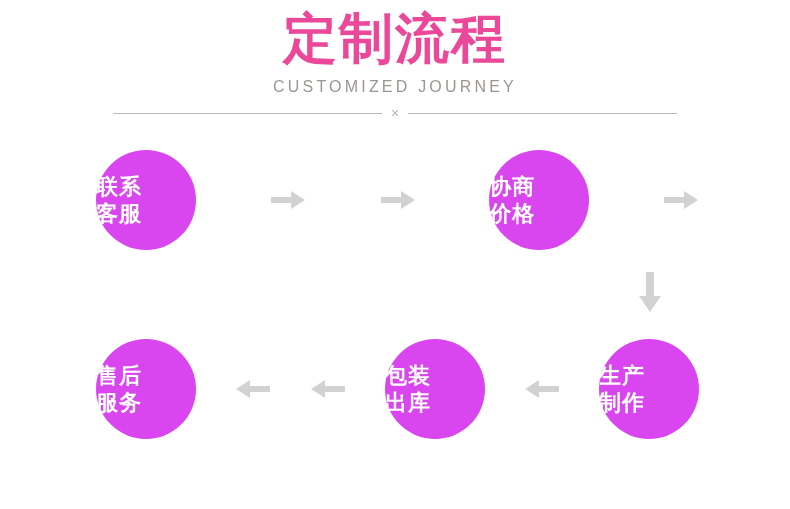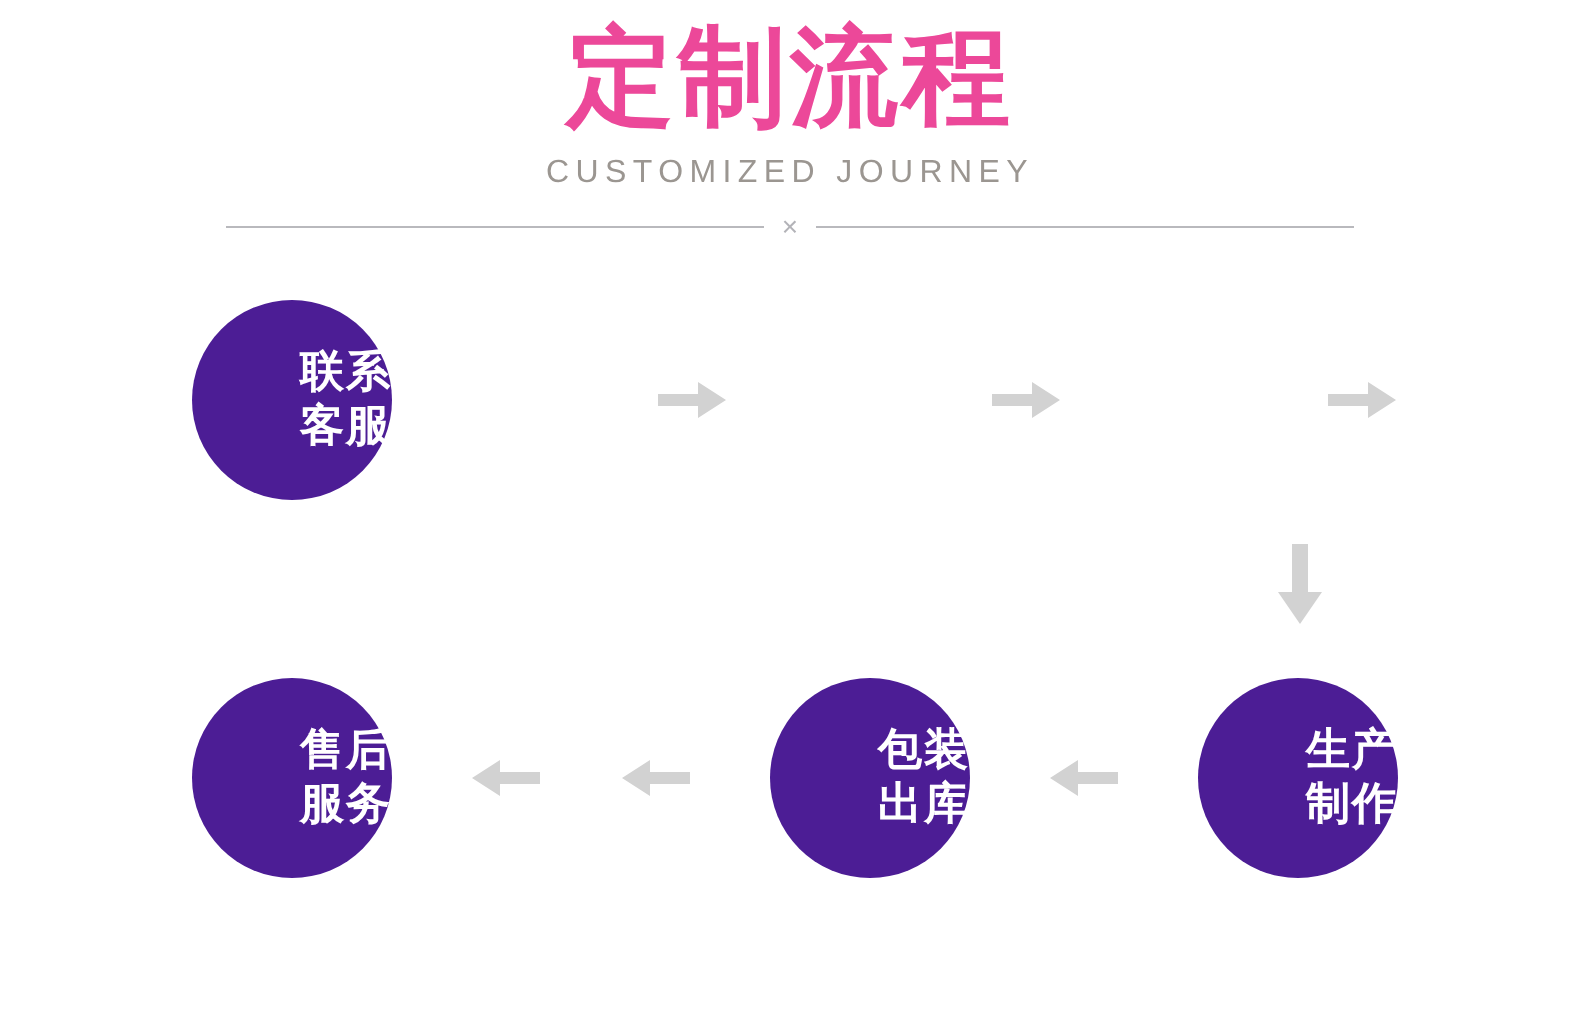"联系" .node { align-items: flex-end -> flex-start; background: #4c1d95 -> #d946ef }
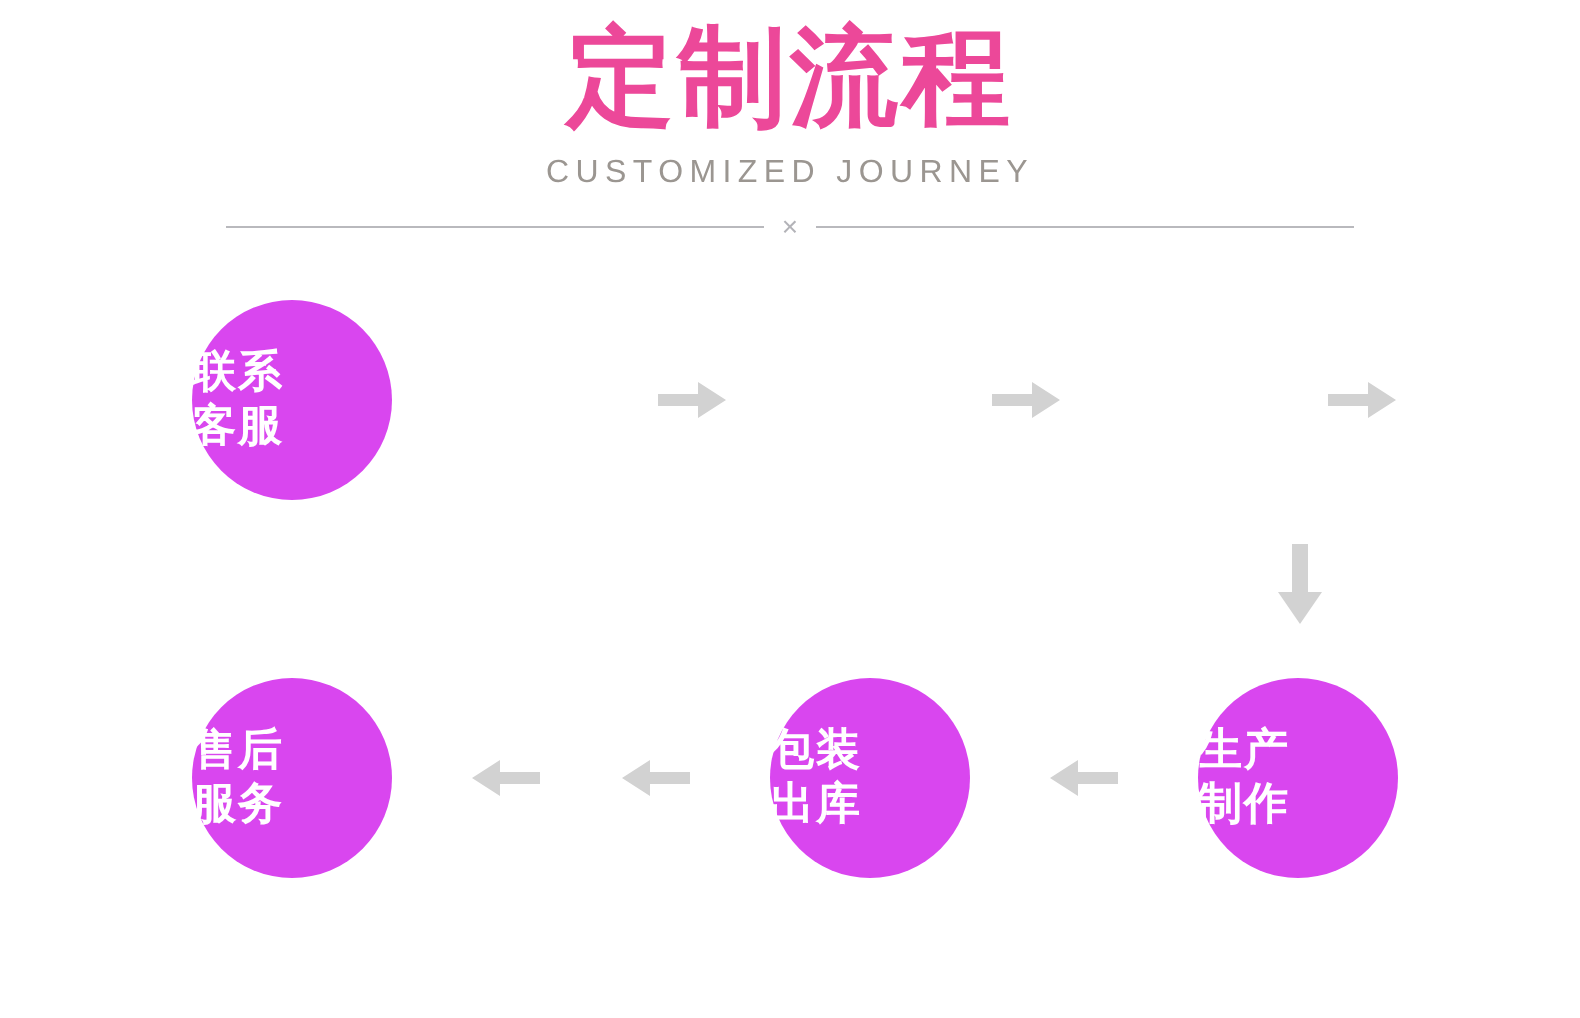"协商" div.node { html: none -> <div> <span>协商</span> <span>价格</span> </div> }
